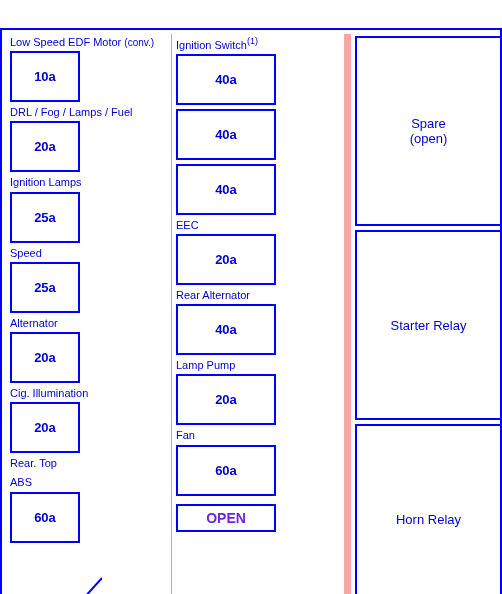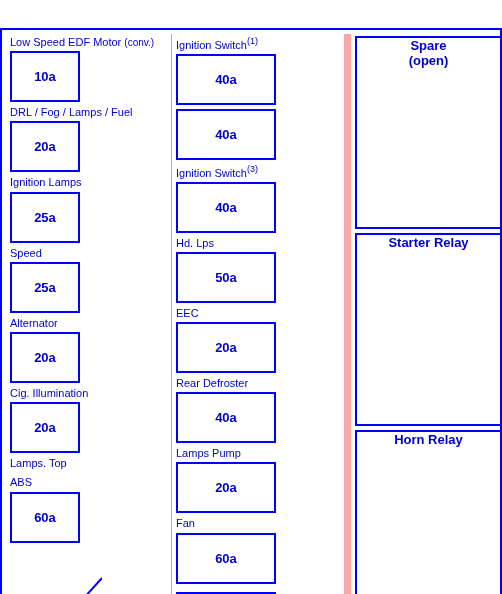"Spare" .relay-item { align-items: flex-start -> center; font-weight: bold -> normal }
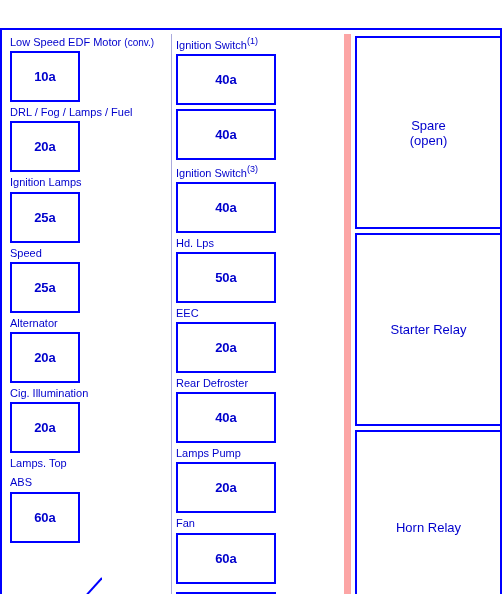"Ignition Switch(3)" div.fuse-label { html: <div> <span>Ignition Switch</span><span>(3)</span> </div> -> none }
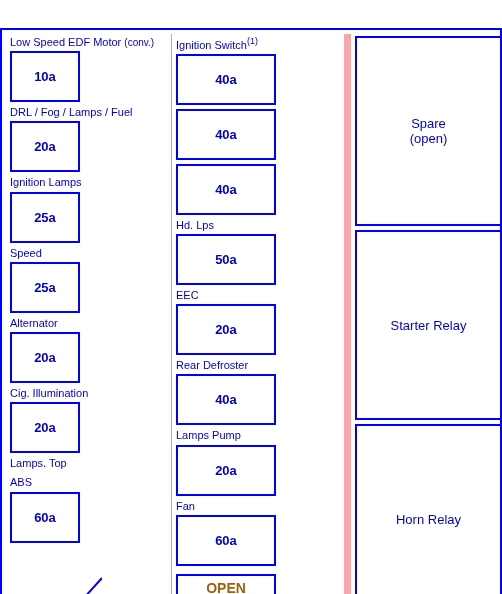"Hd. Lps" div.fuse-item { html: <div> <div>Hd. Lps</div> <div>50a</div> </div> -> none }
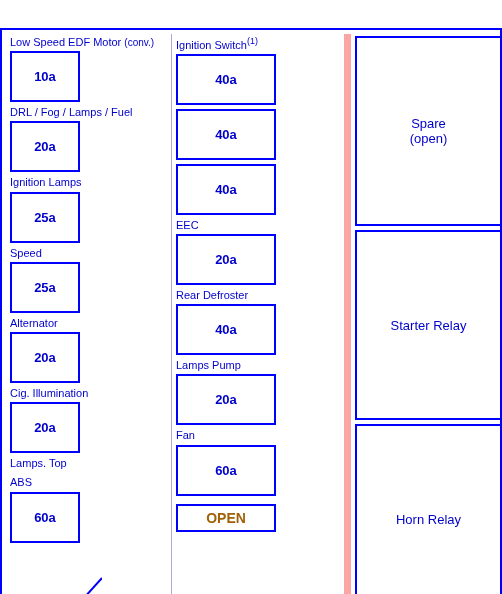"Rear Defroster" div.fuse-label { text: Defroster -> Alternator }
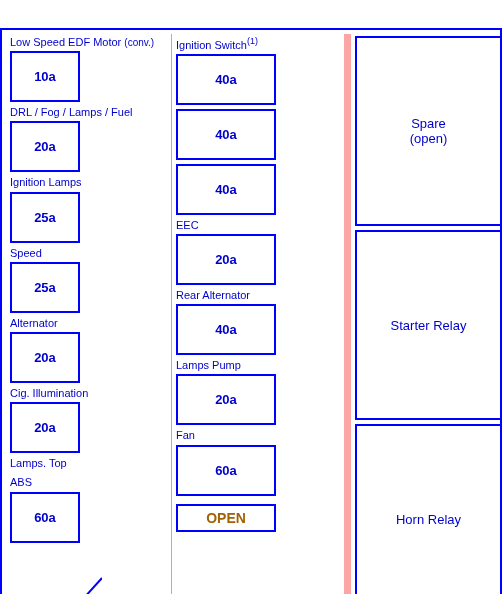"Lamps Pump" div.fuse-label { text: Lamps -> Lamp }
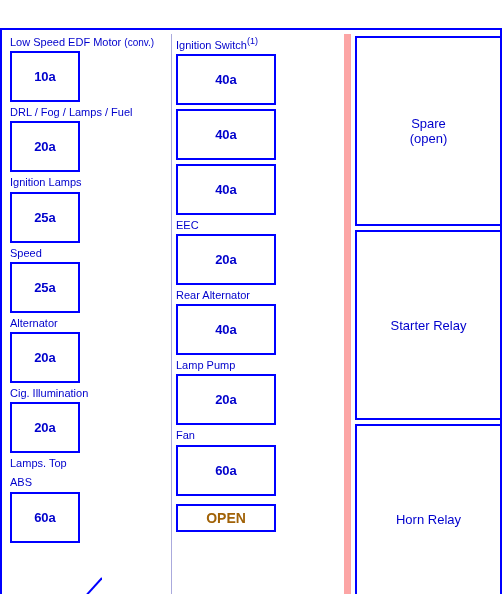"Lamps. Top" div.fuse-label { text: Lamps -> Rear }
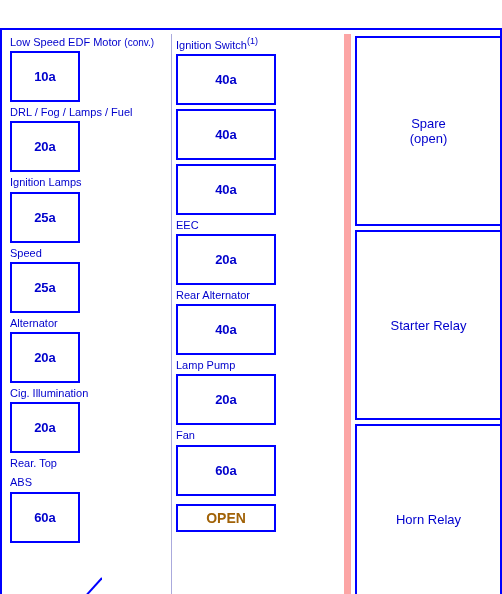"OPEN" .open-fuse { color: #a16207 -> #6d28d9 }
